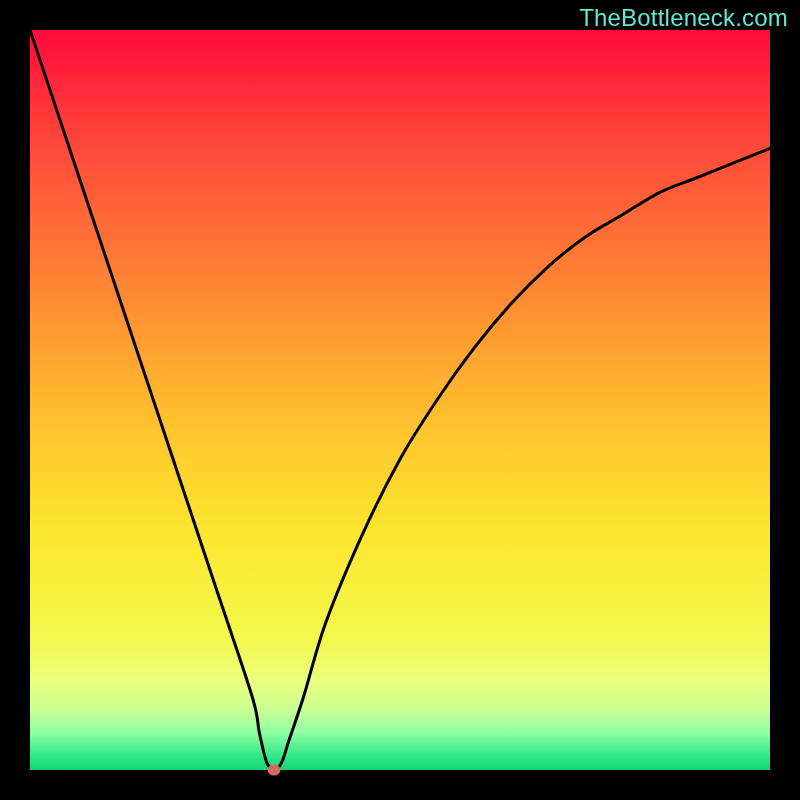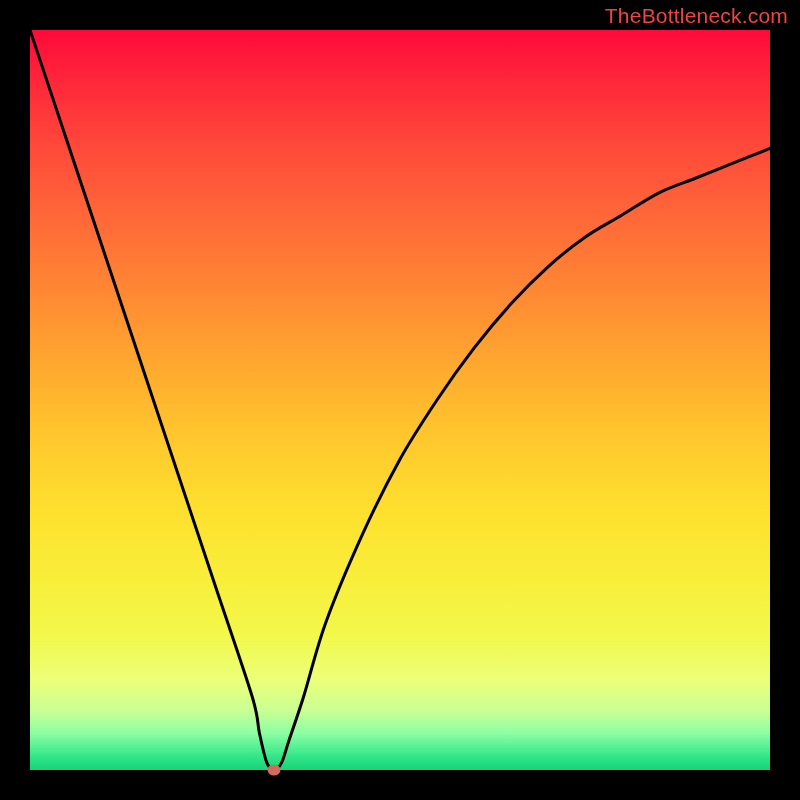"TheBottleneck.com" .watermark { color: #ef4444 -> #5eead4; font-size: 21px -> 24px }
